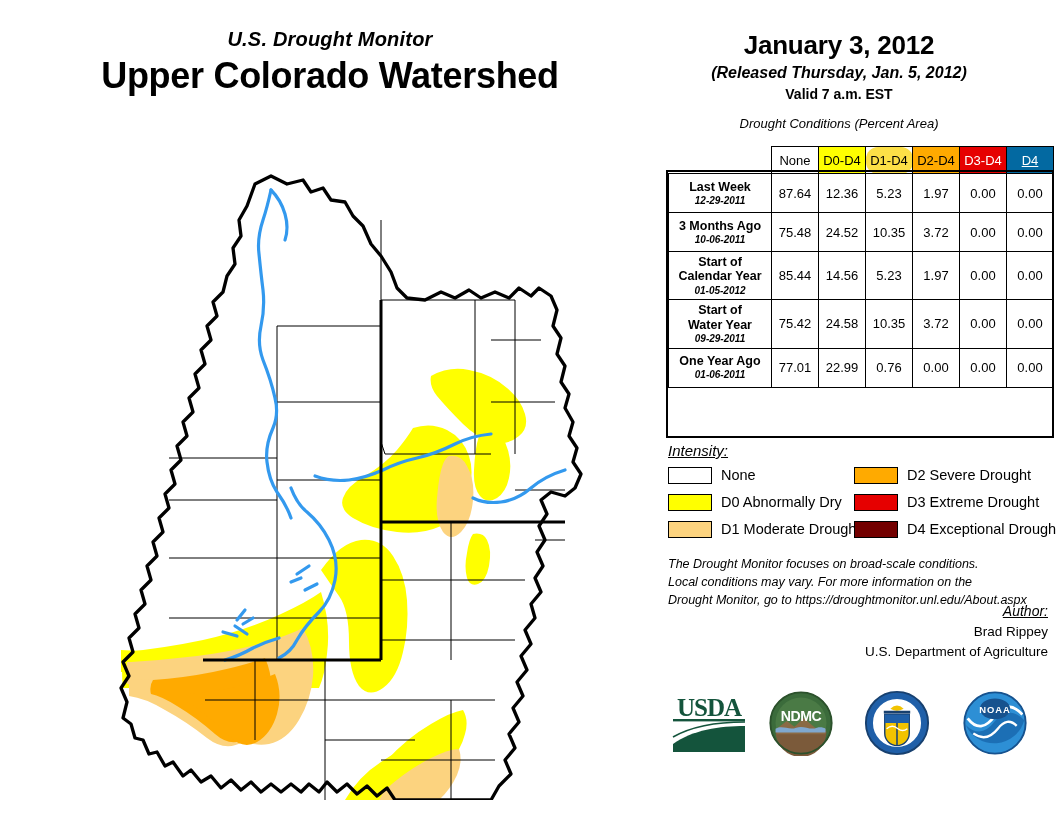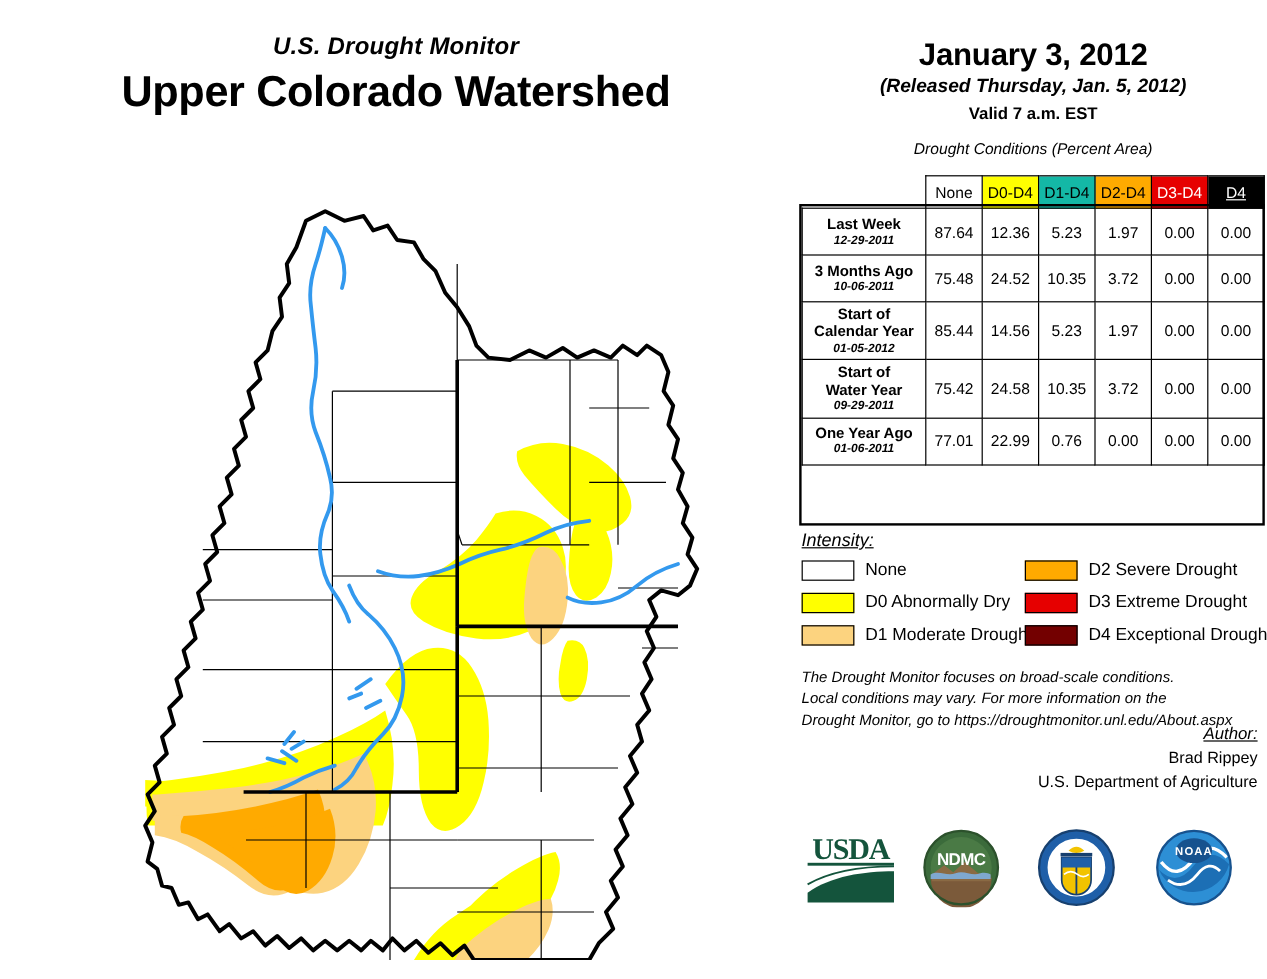"January 3, 2012" #date-block { left: 666px -> 644px }
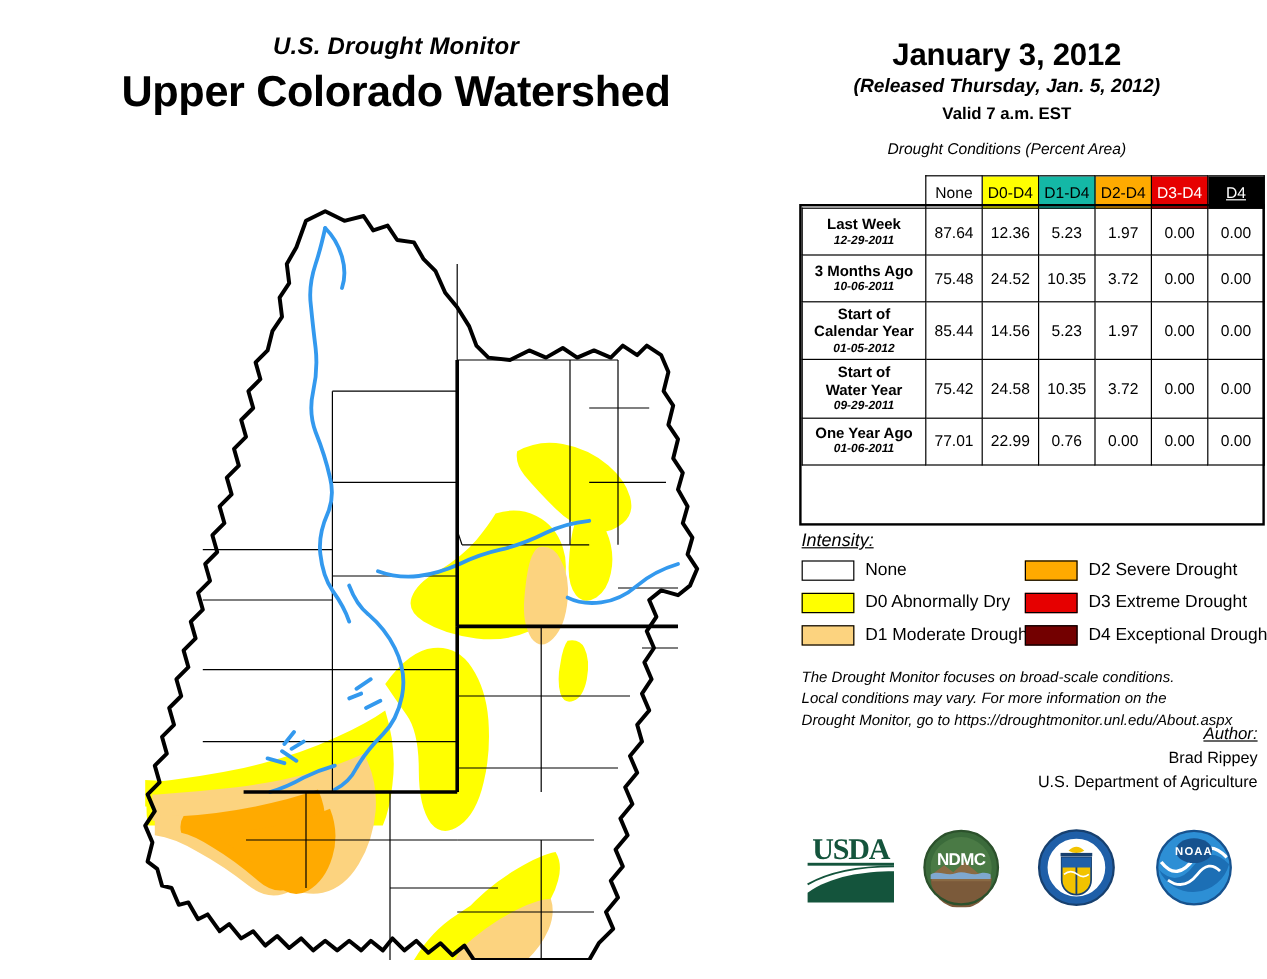"D1-D4" #dm-table .hdr-d1 { background: #14b8a6 -> #fde047; border-radius: none -> 12px }
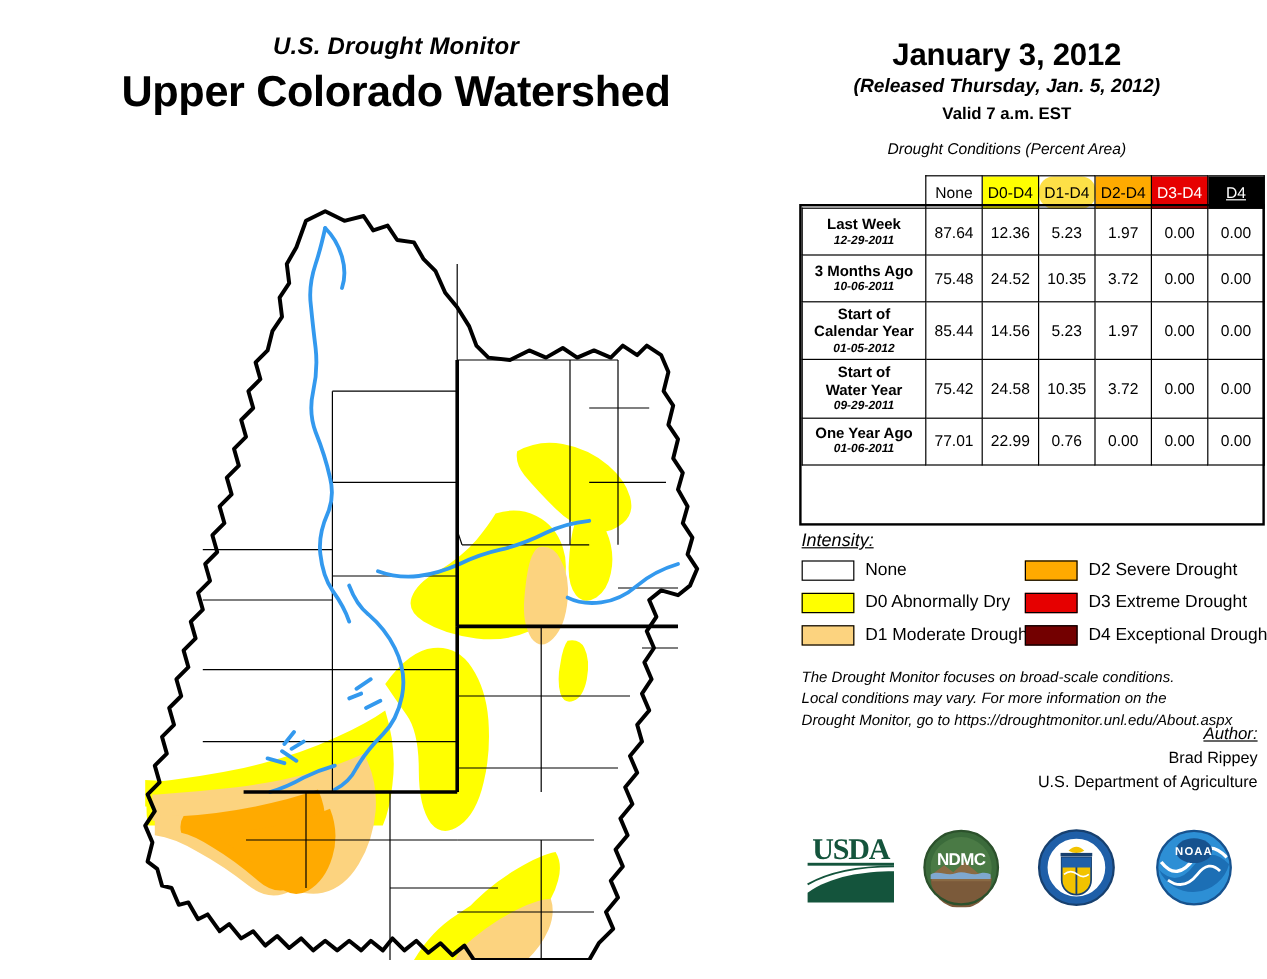"D4" #dm-table .hdr-d4 { background: #000000 -> #0369a1 }
